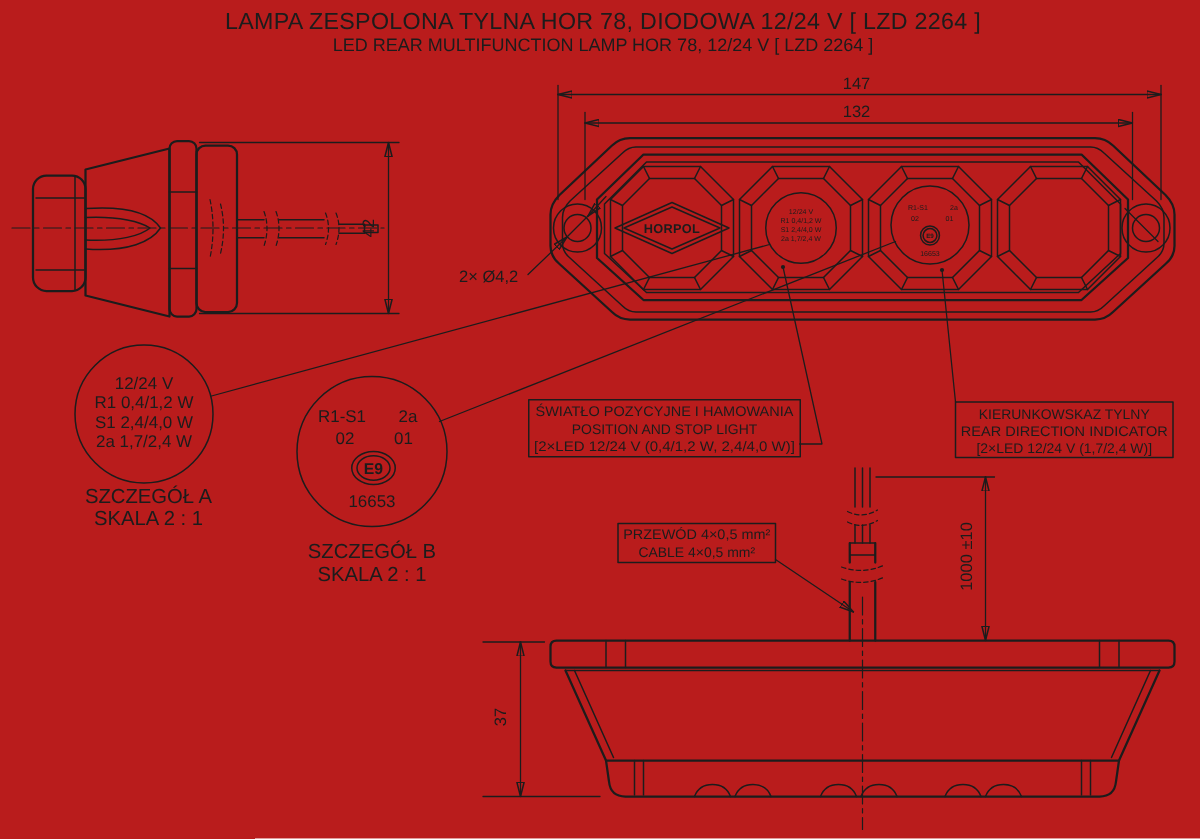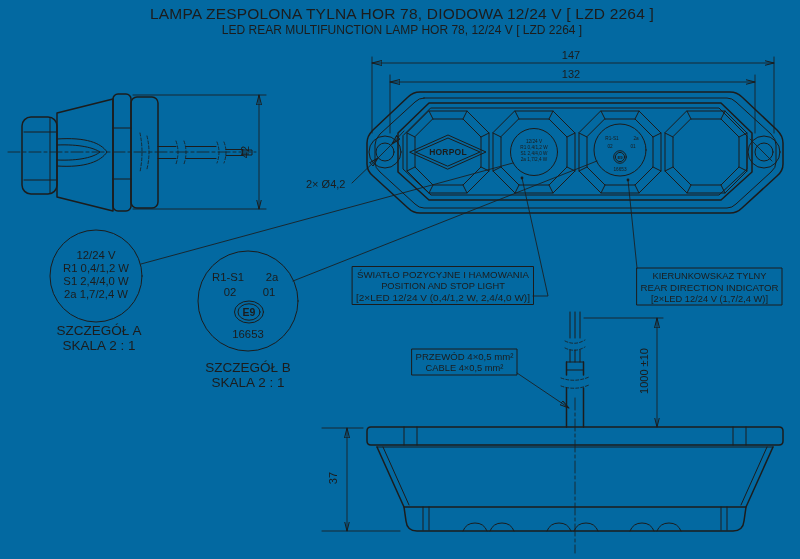"LAMPA ZESPOLONA TYLNA HOR 78," #canvas { background: #0369a1 -> #b91c1c }
